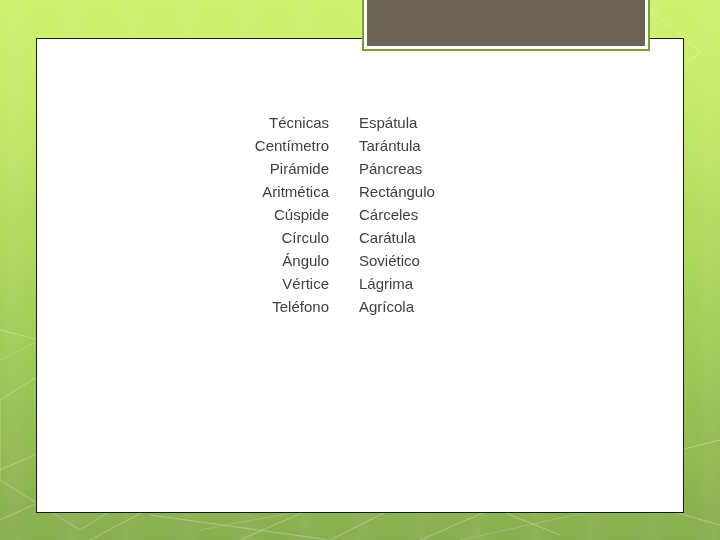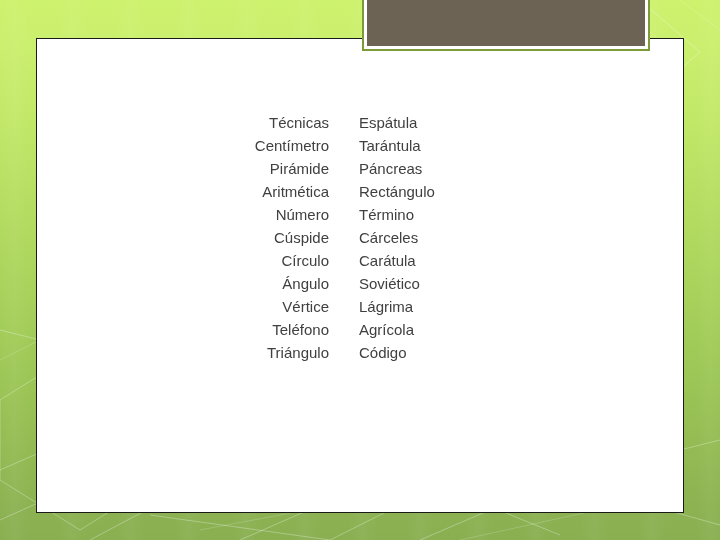"Número Término" div.word-row { html: <div> <span>Número</span><span>Término</span> </div> -> none }
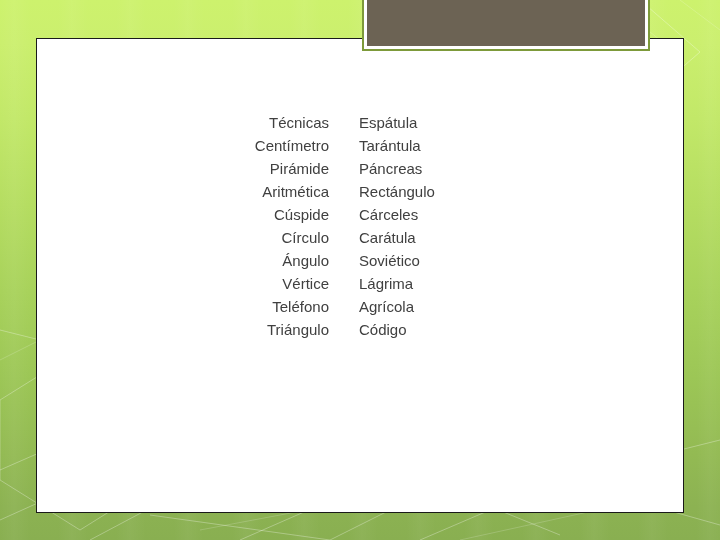"Triángulo Código" div.word-row { html: <div> <span>Triángulo</span><span>Código</span> </div> -> none }
